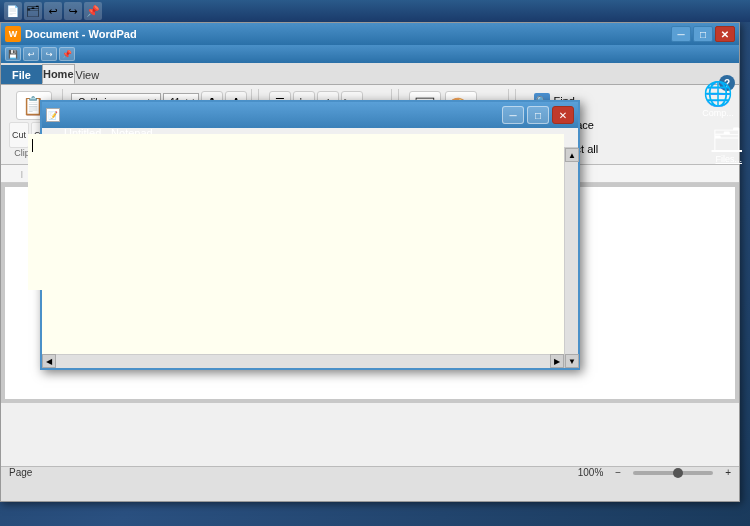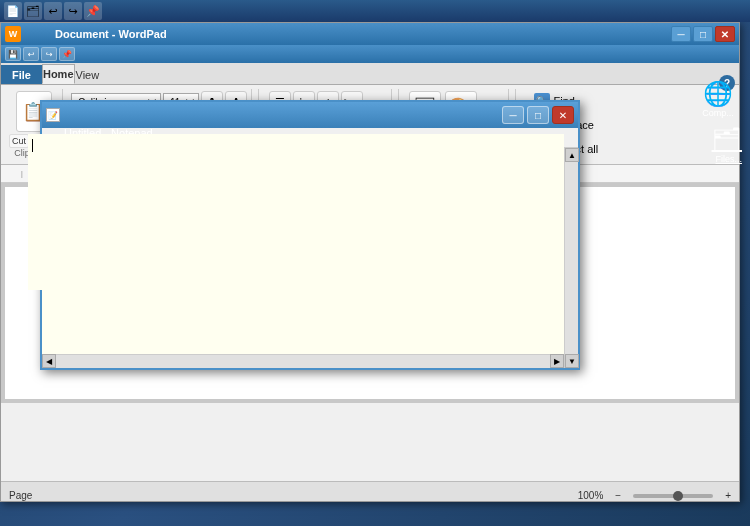"Document - WordPad" .wordpad-titlebar .title-text { margin-left: 30px -> none }
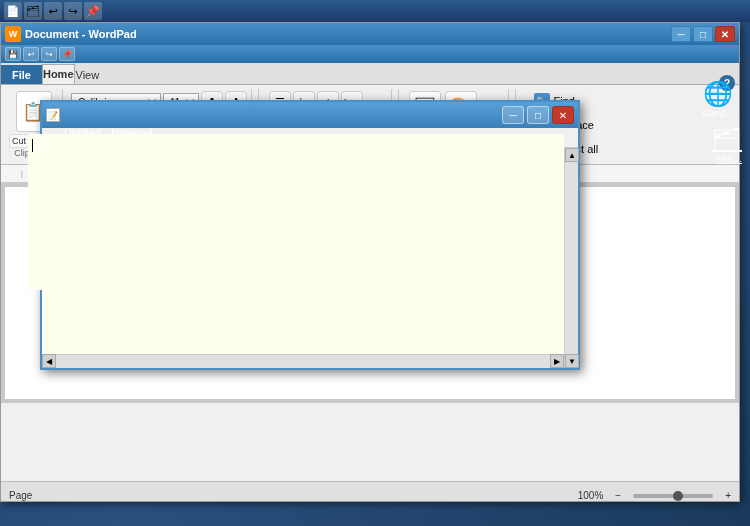"Cut" .small-btn { padding: 1px 2px -> 7px 2px }
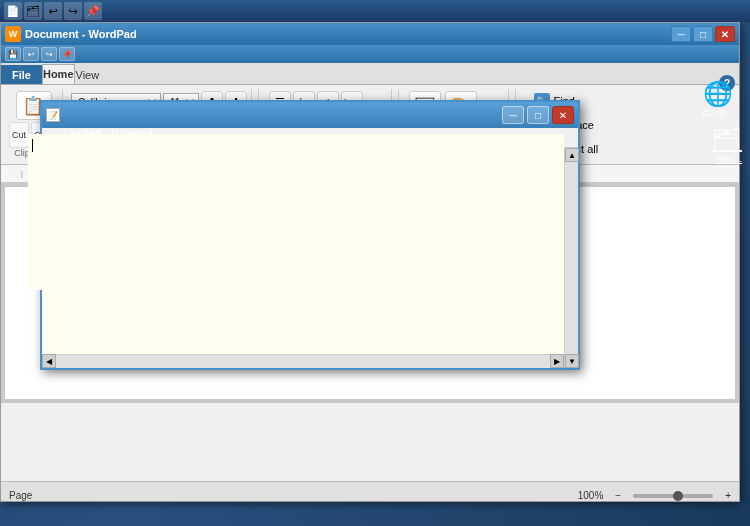"Page" .status-bar { align-items: flex-end -> flex-start; height: 20px -> 35px }
